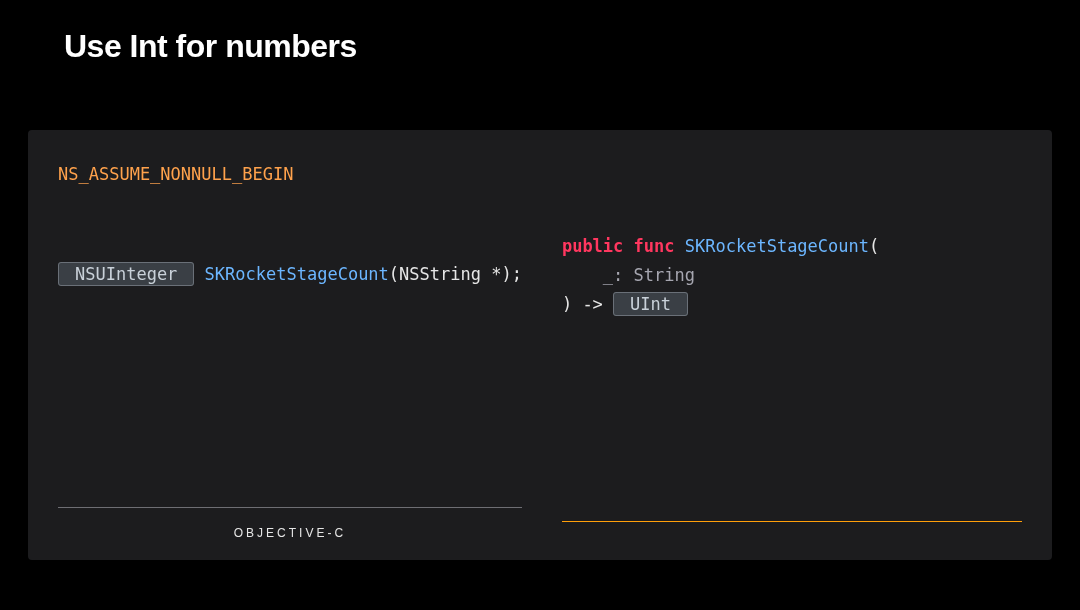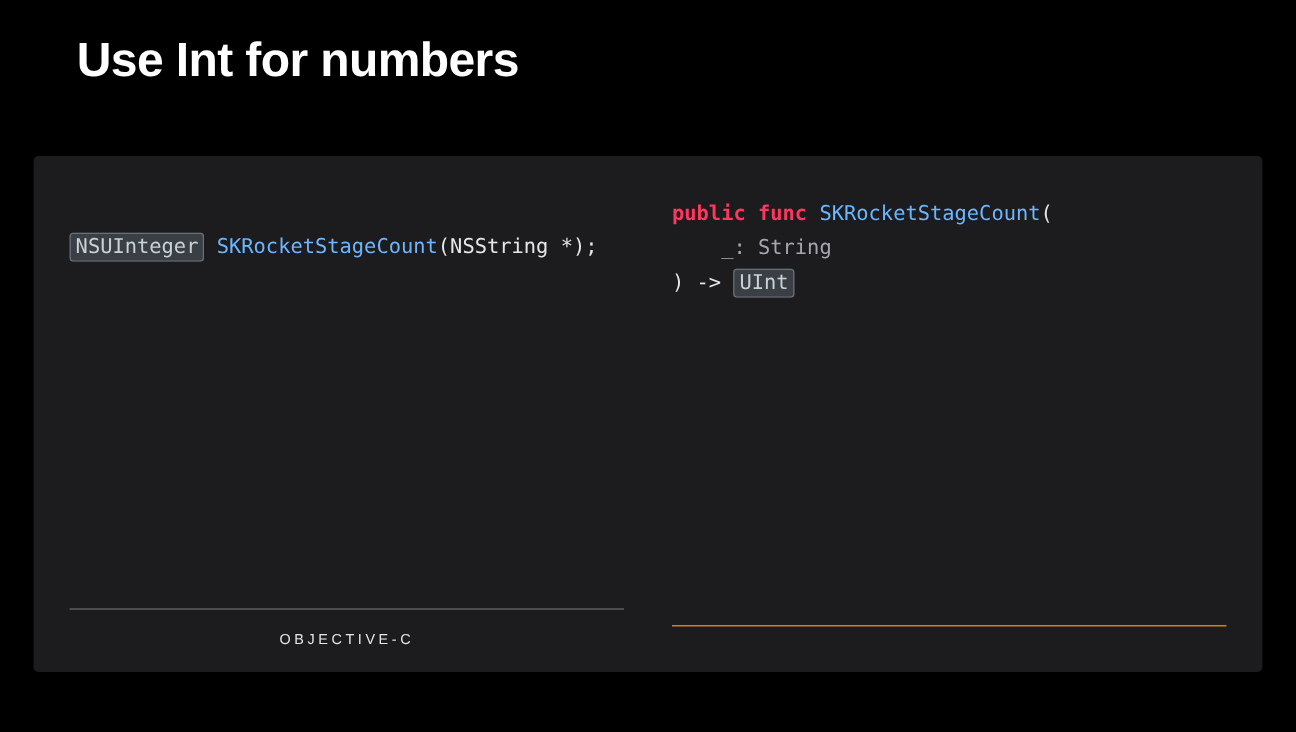"Use Int for numbers" .slide-title { font-size: 40px -> 32px }
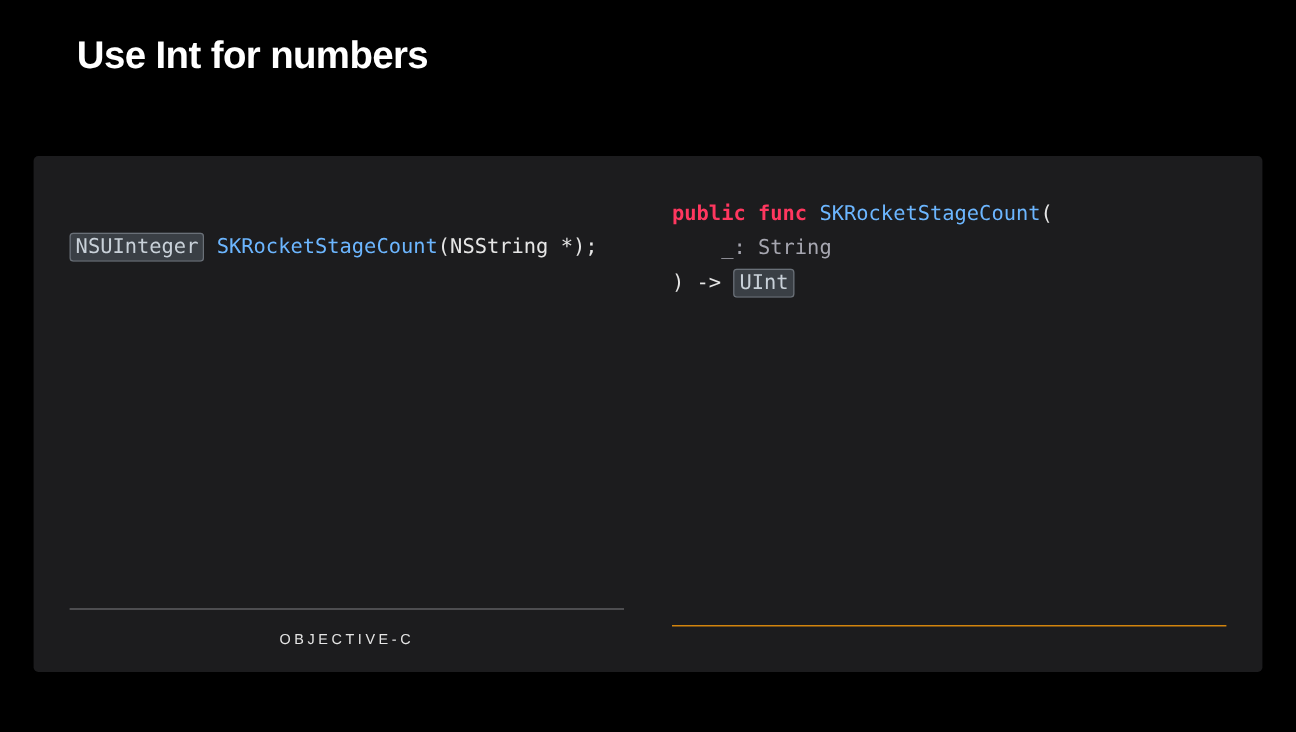"NS_ASSUME_NONNULL_BEGIN" div.macro-line { html: none -> <div>NS_ASSUME_NONNULL_BEGIN</div> }
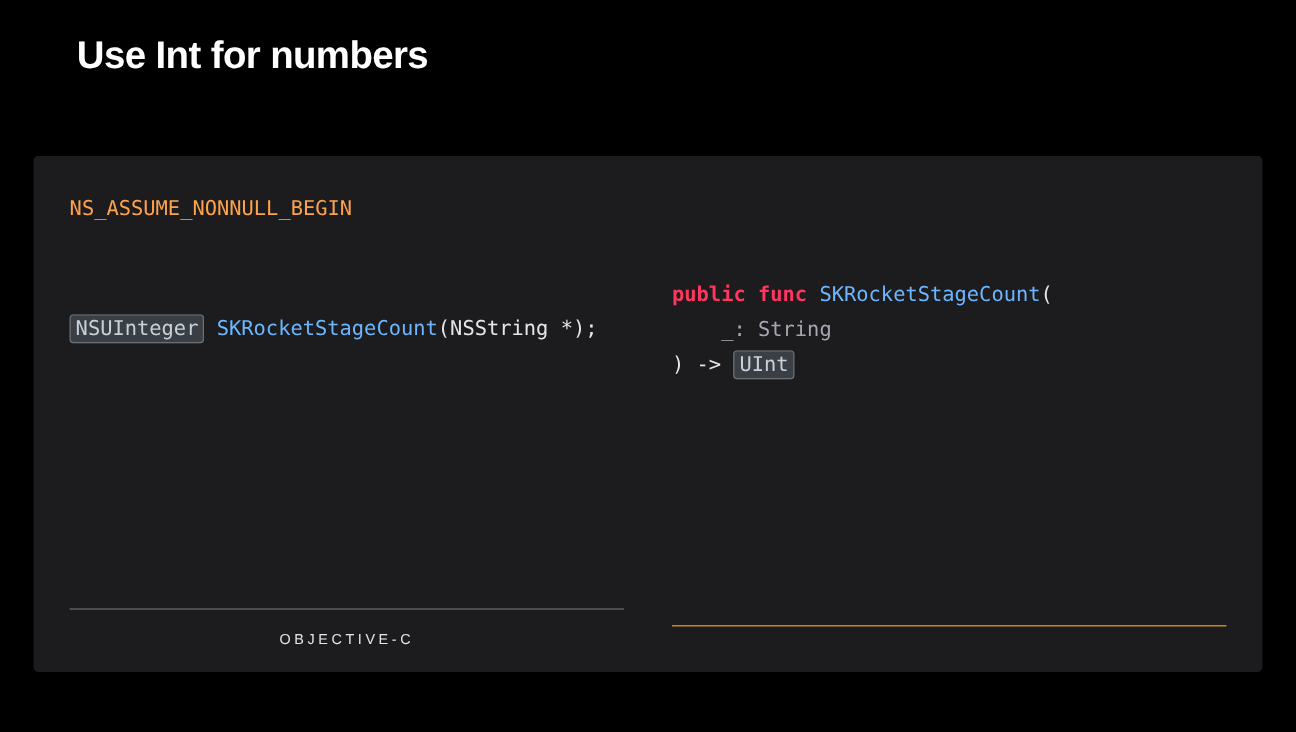"NSUInteger" .hl { padding: 1px 4px -> 1px 16px }
